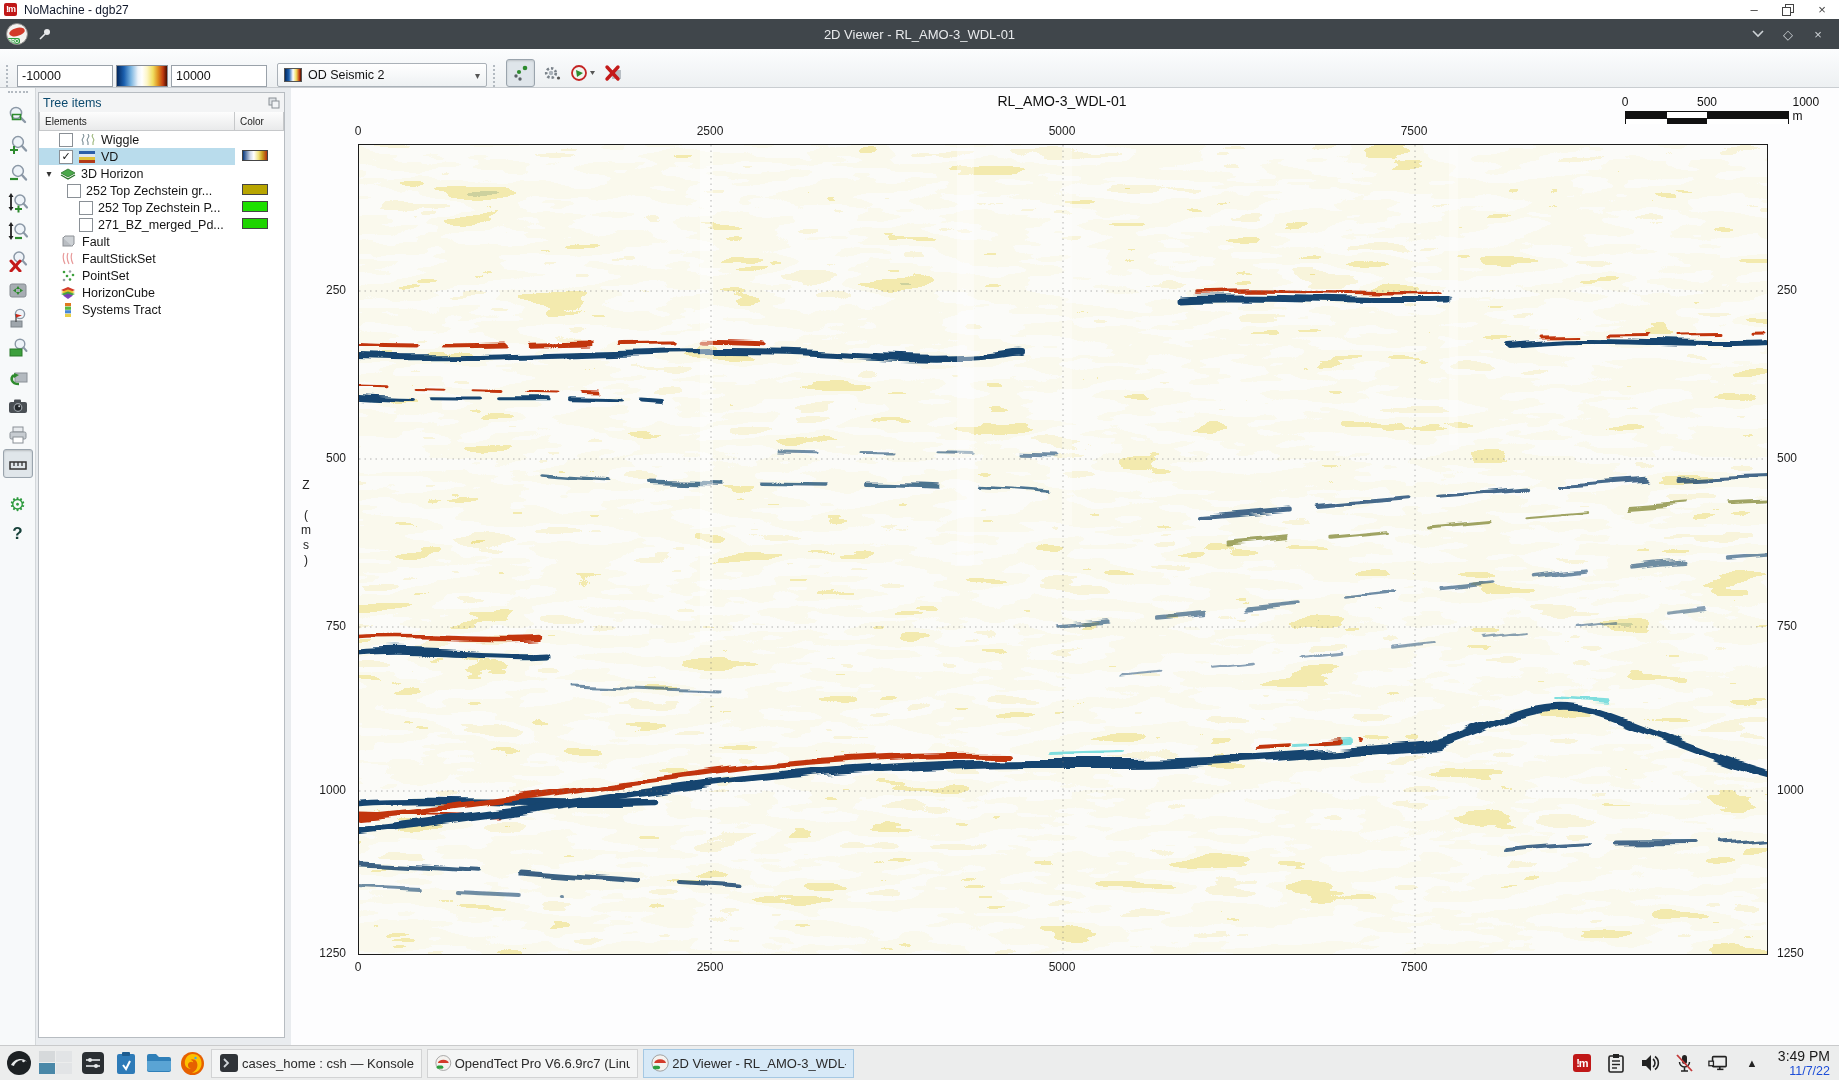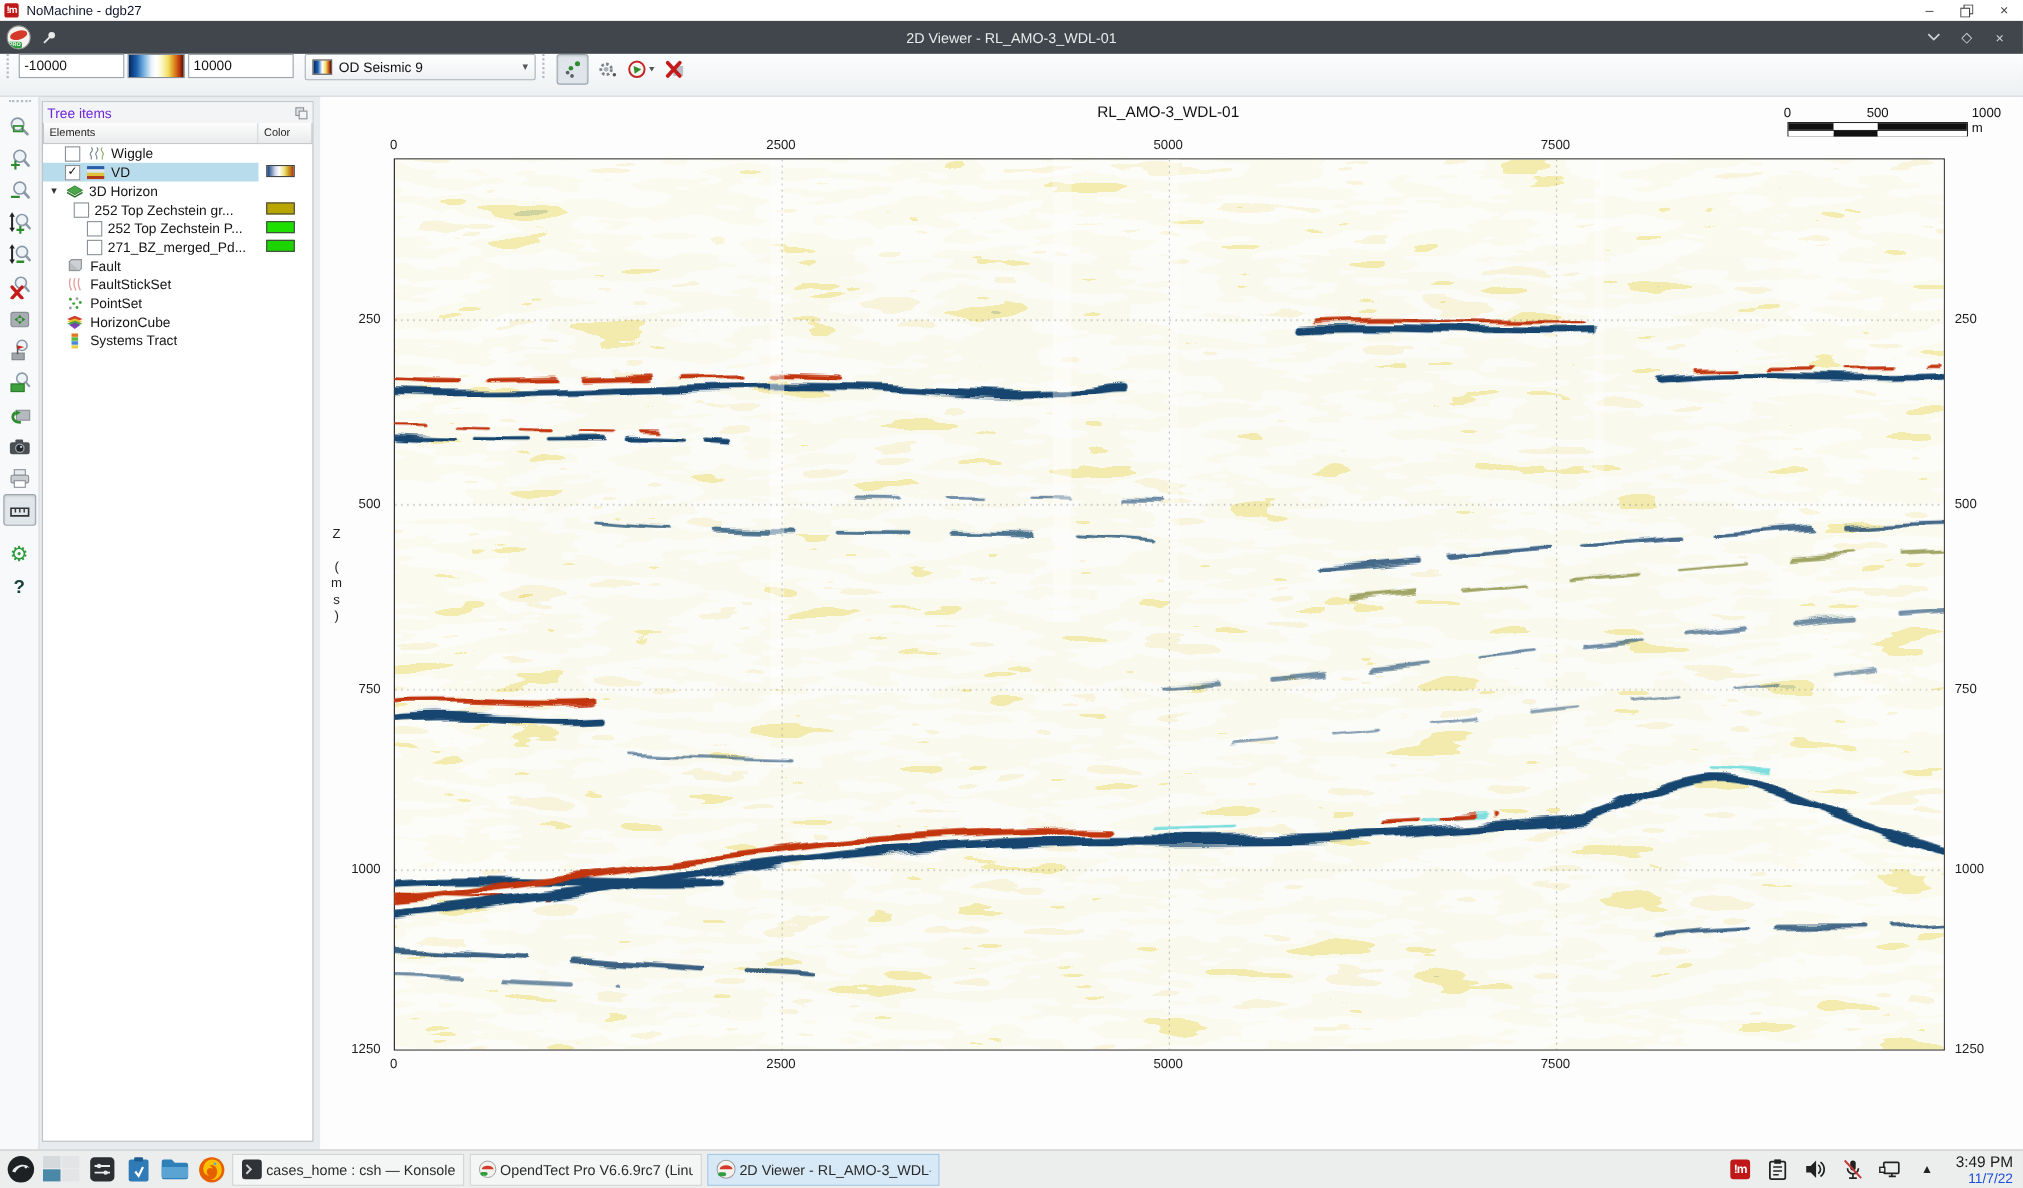"-10000" .toolbar { align-items: flex-start -> flex-end }
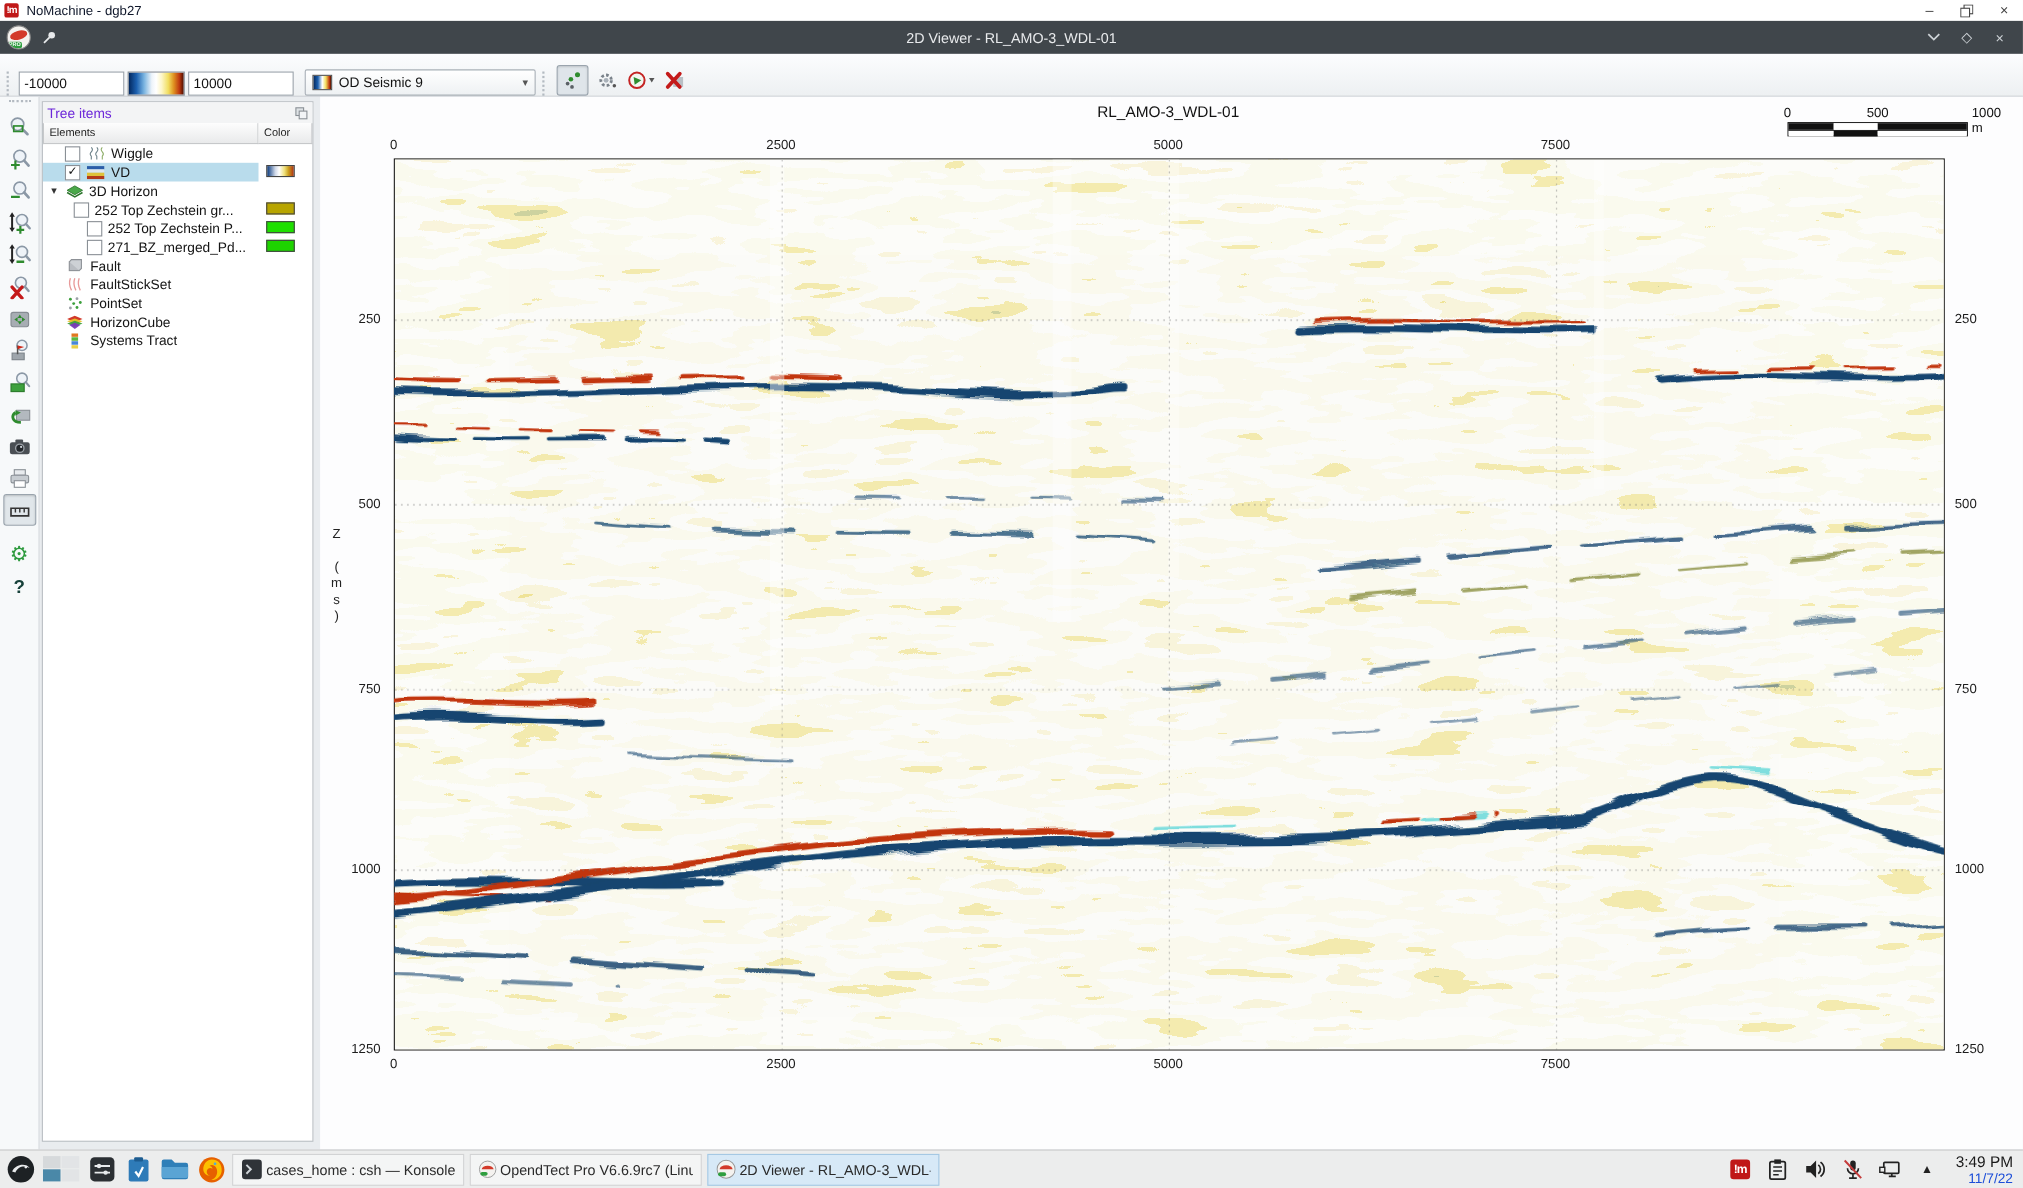"OD Seismic 9" div.combo-label { text: 9 -> 2 }
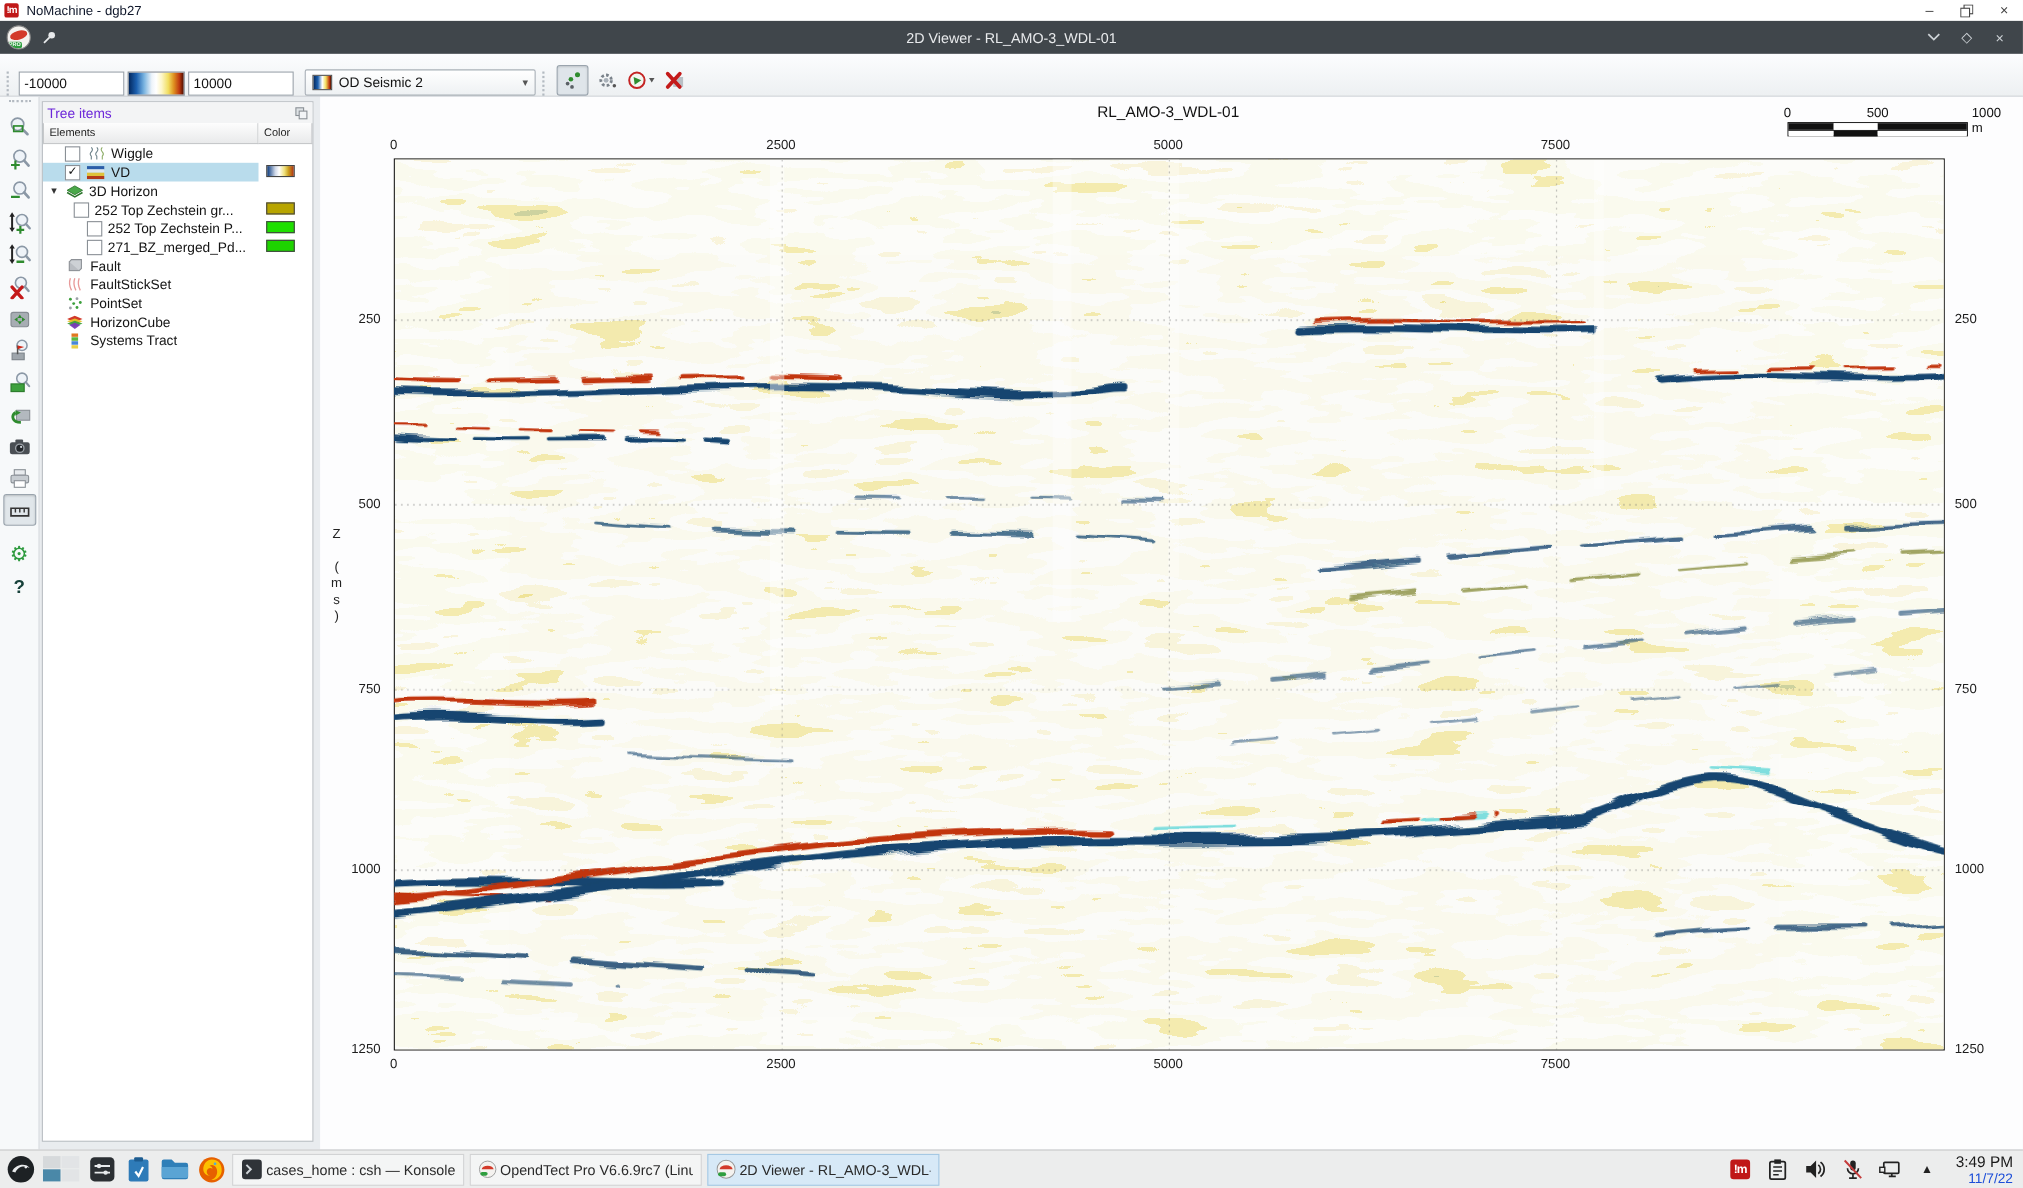"Tree items" .tree-title { color: #6d28d9 -> #0c4a6e }
